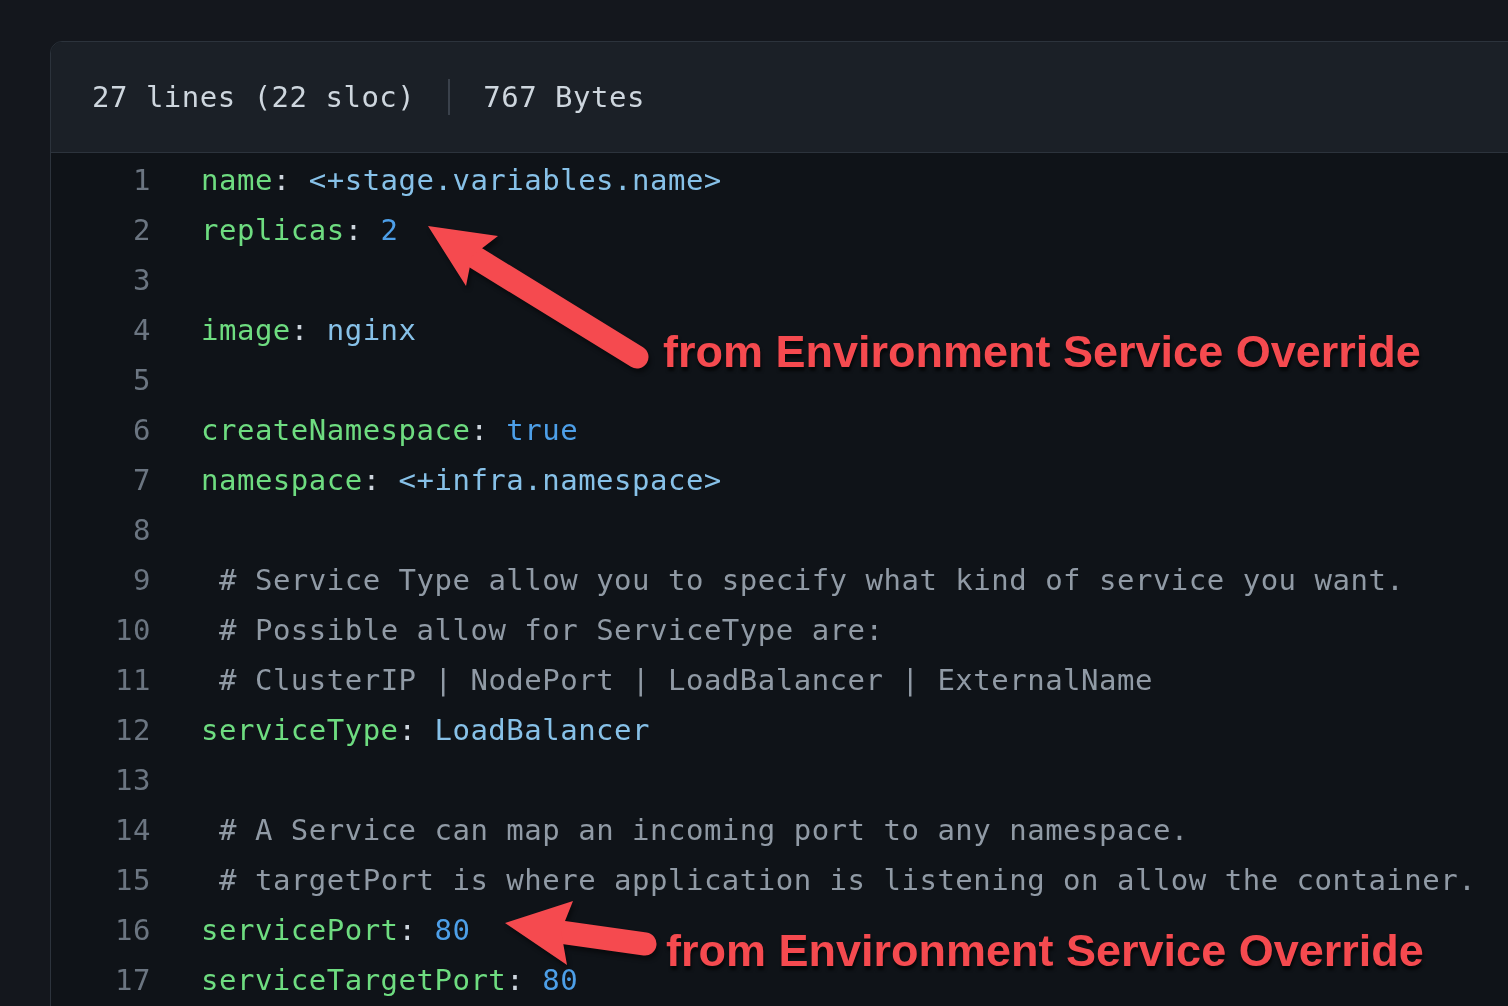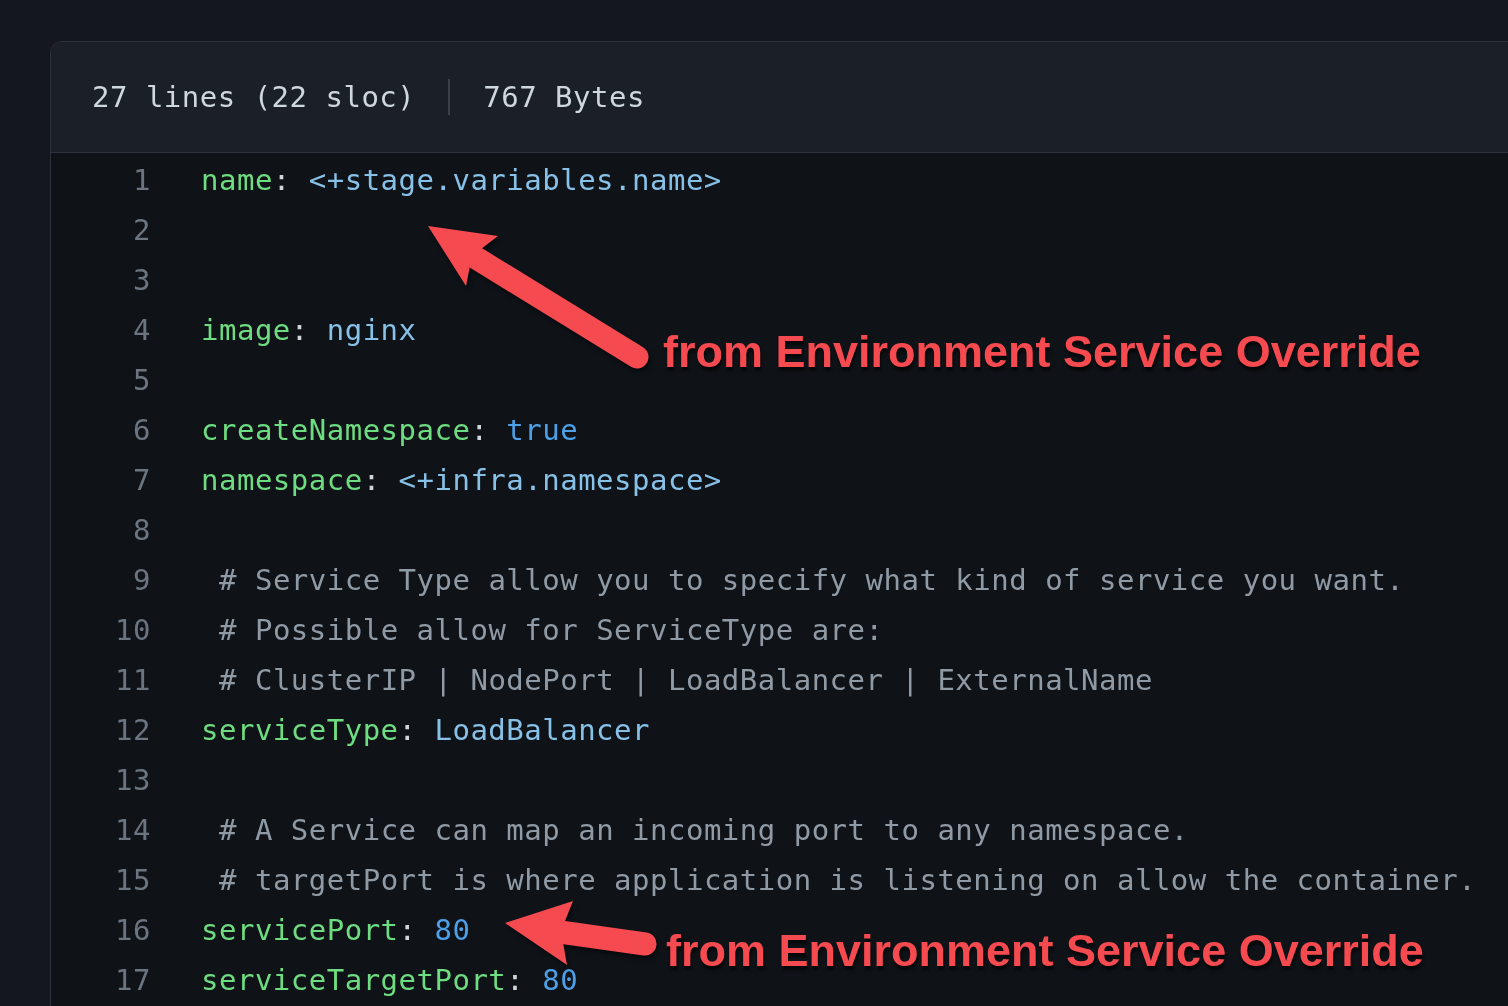"replicas: 2" span.code { html: none -> <span><span>replicas</span><span>: </span><span>2</span></span> }
